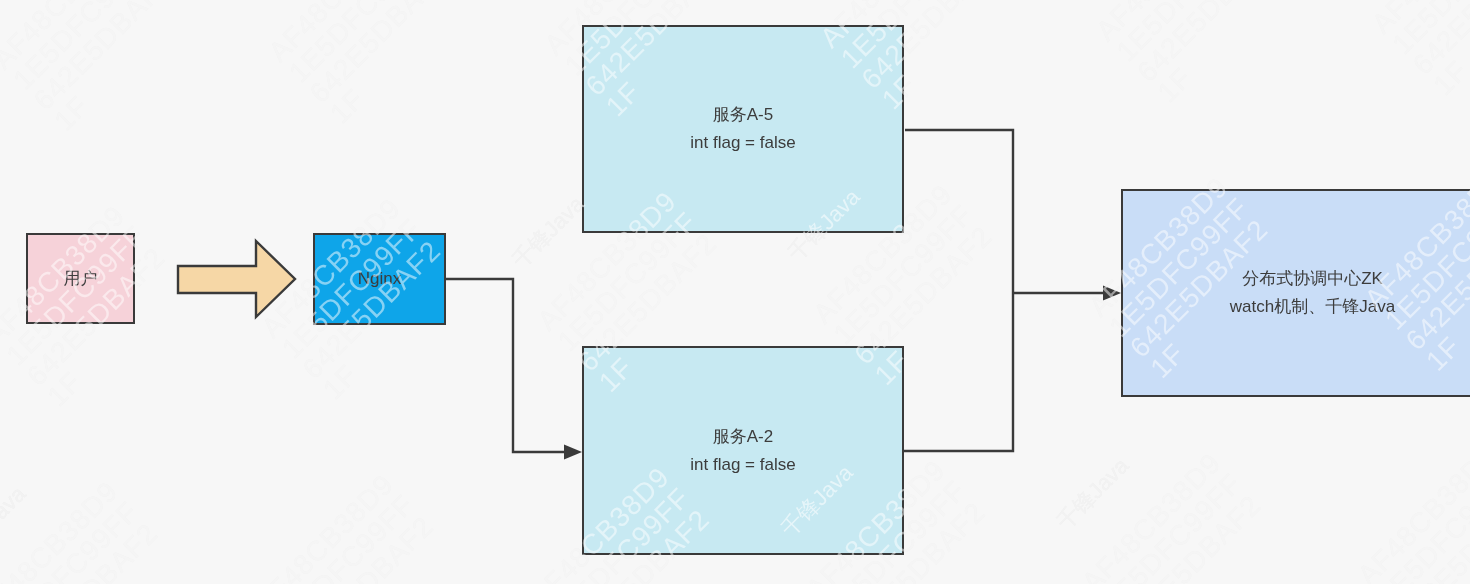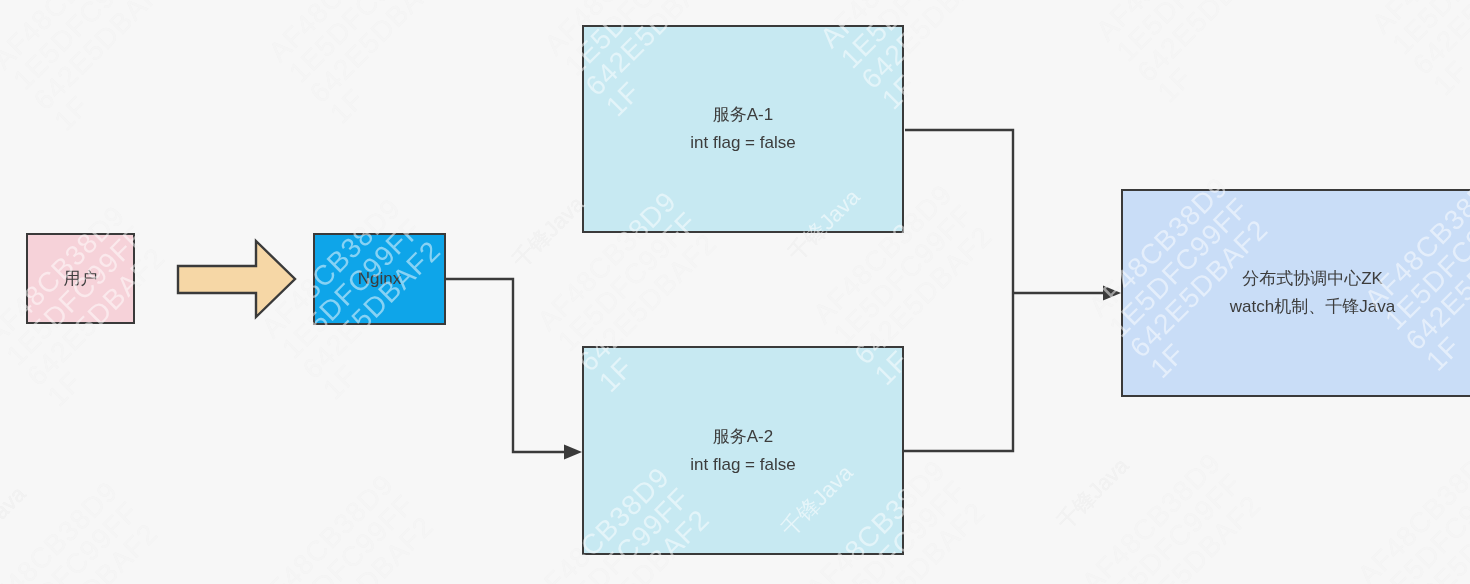"服务A-1" div.node-line { text: A-1 -> A-5 }
